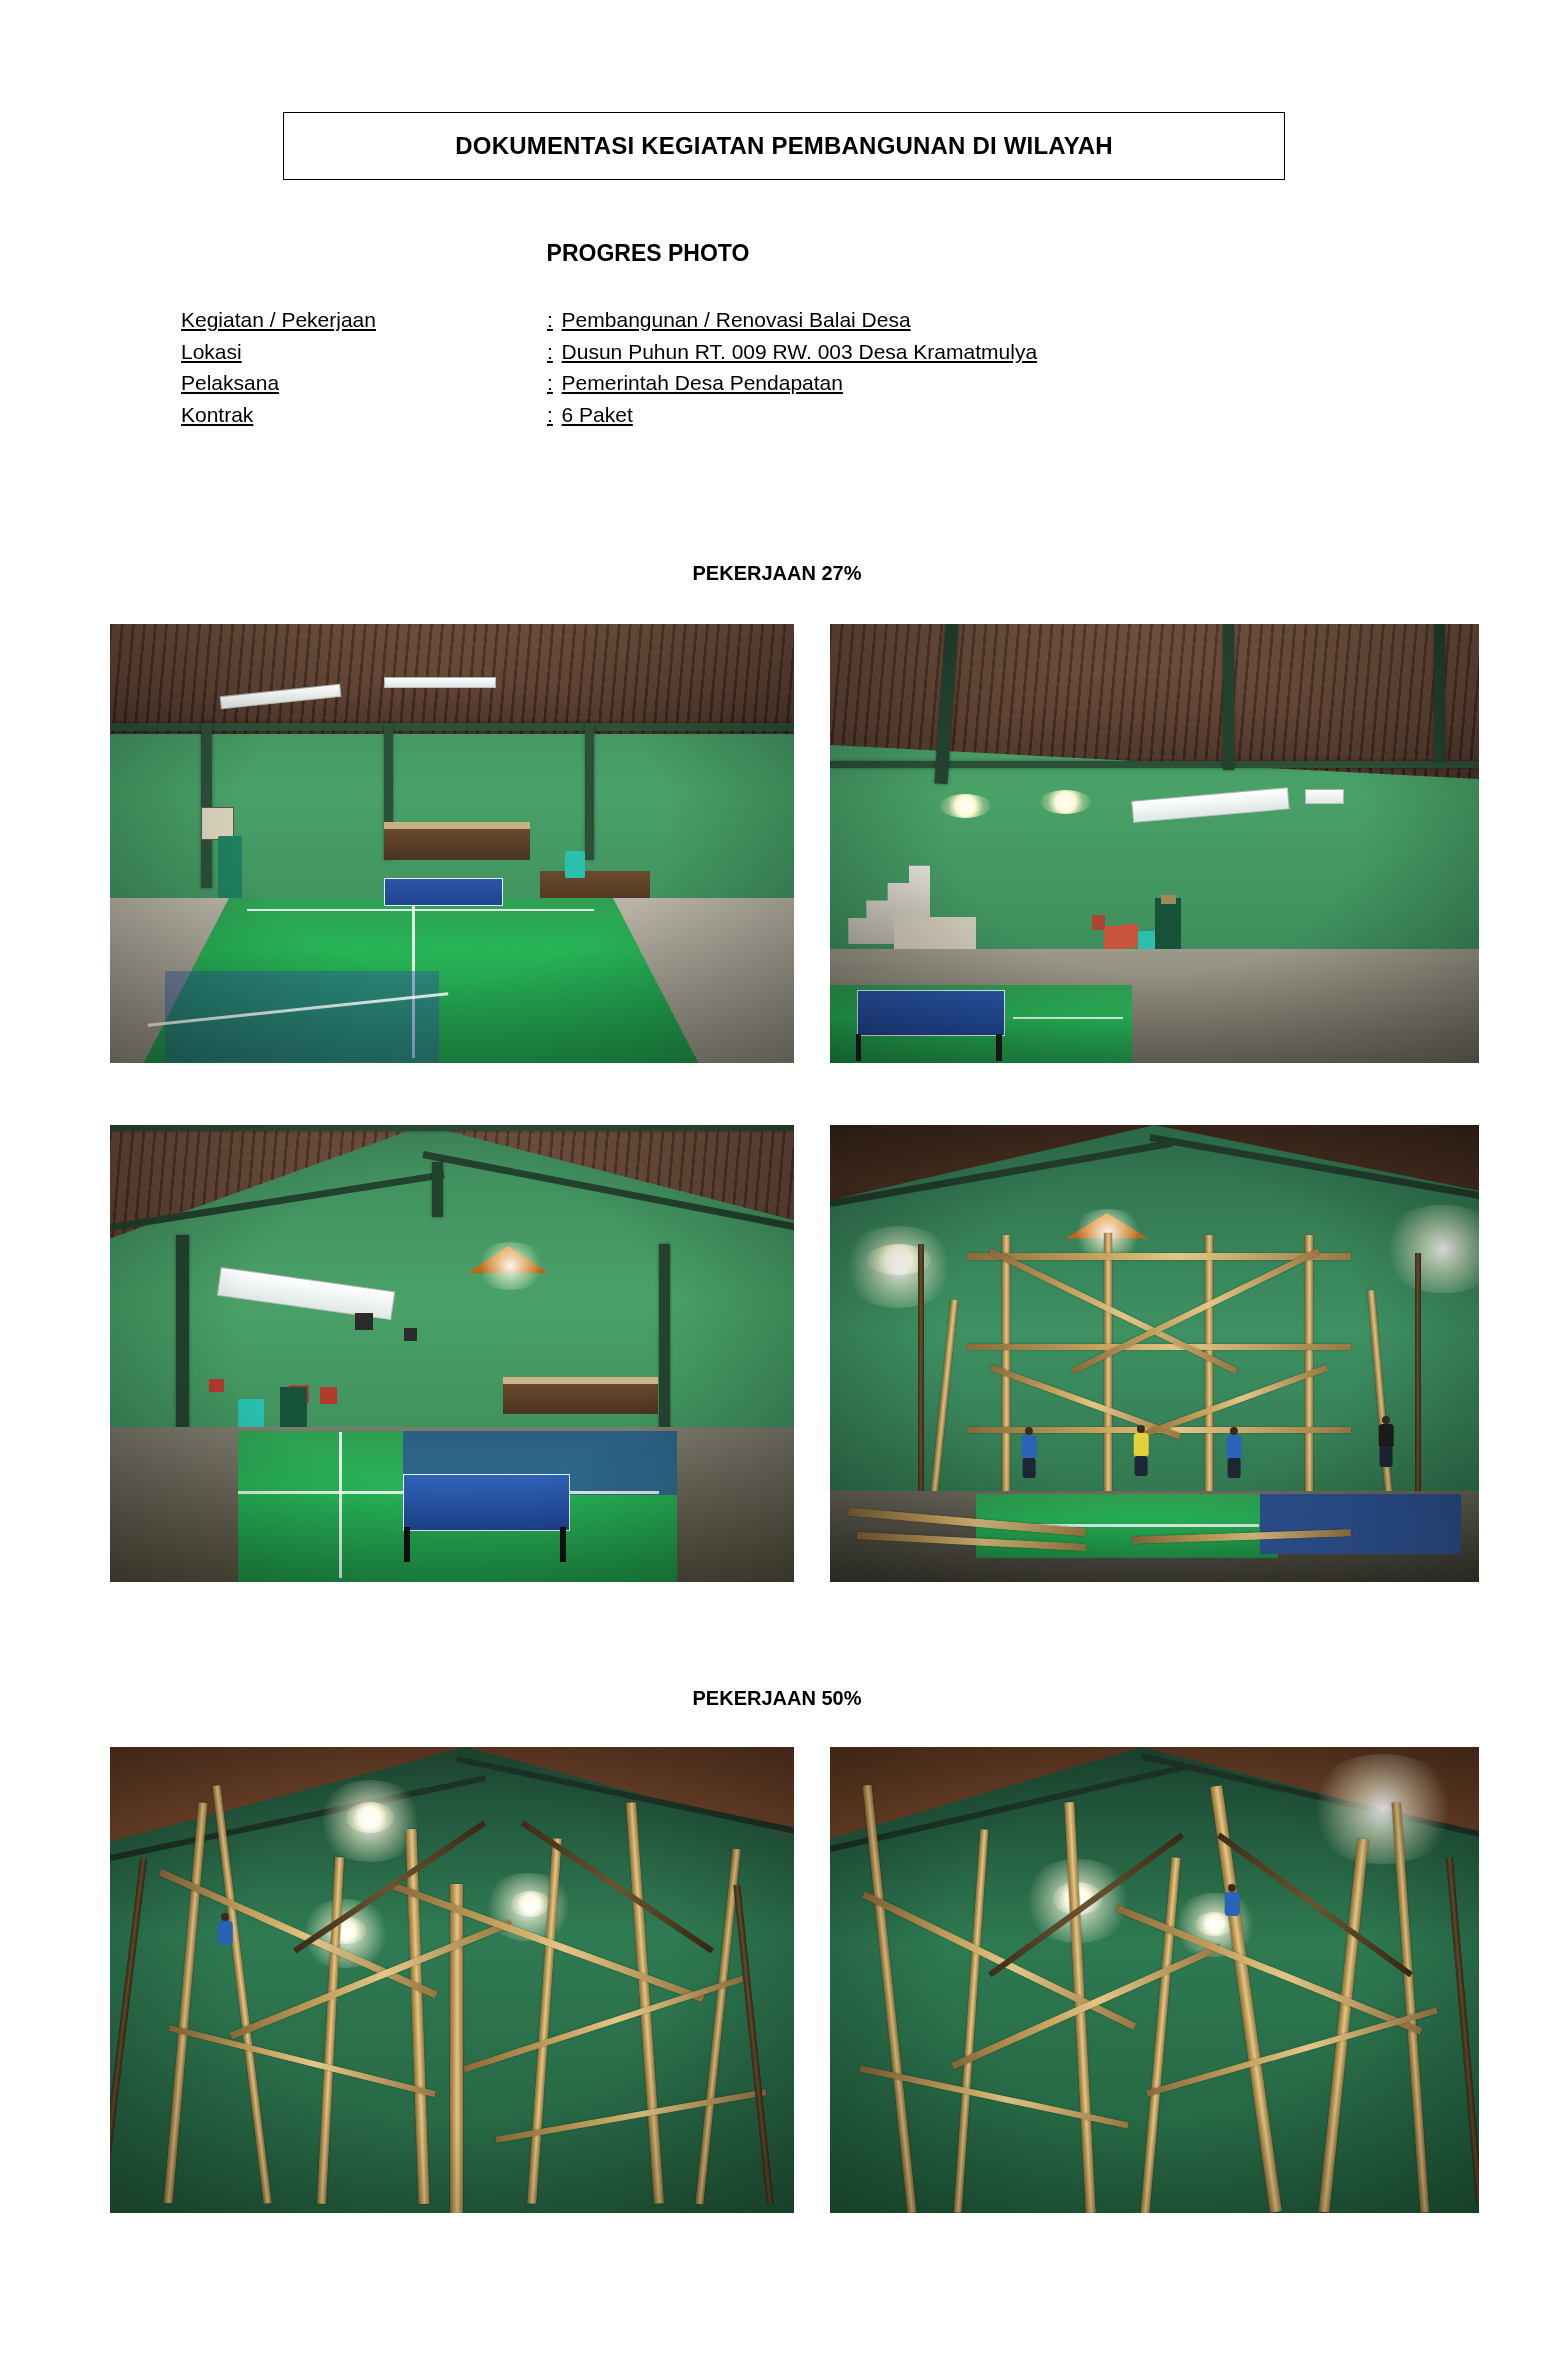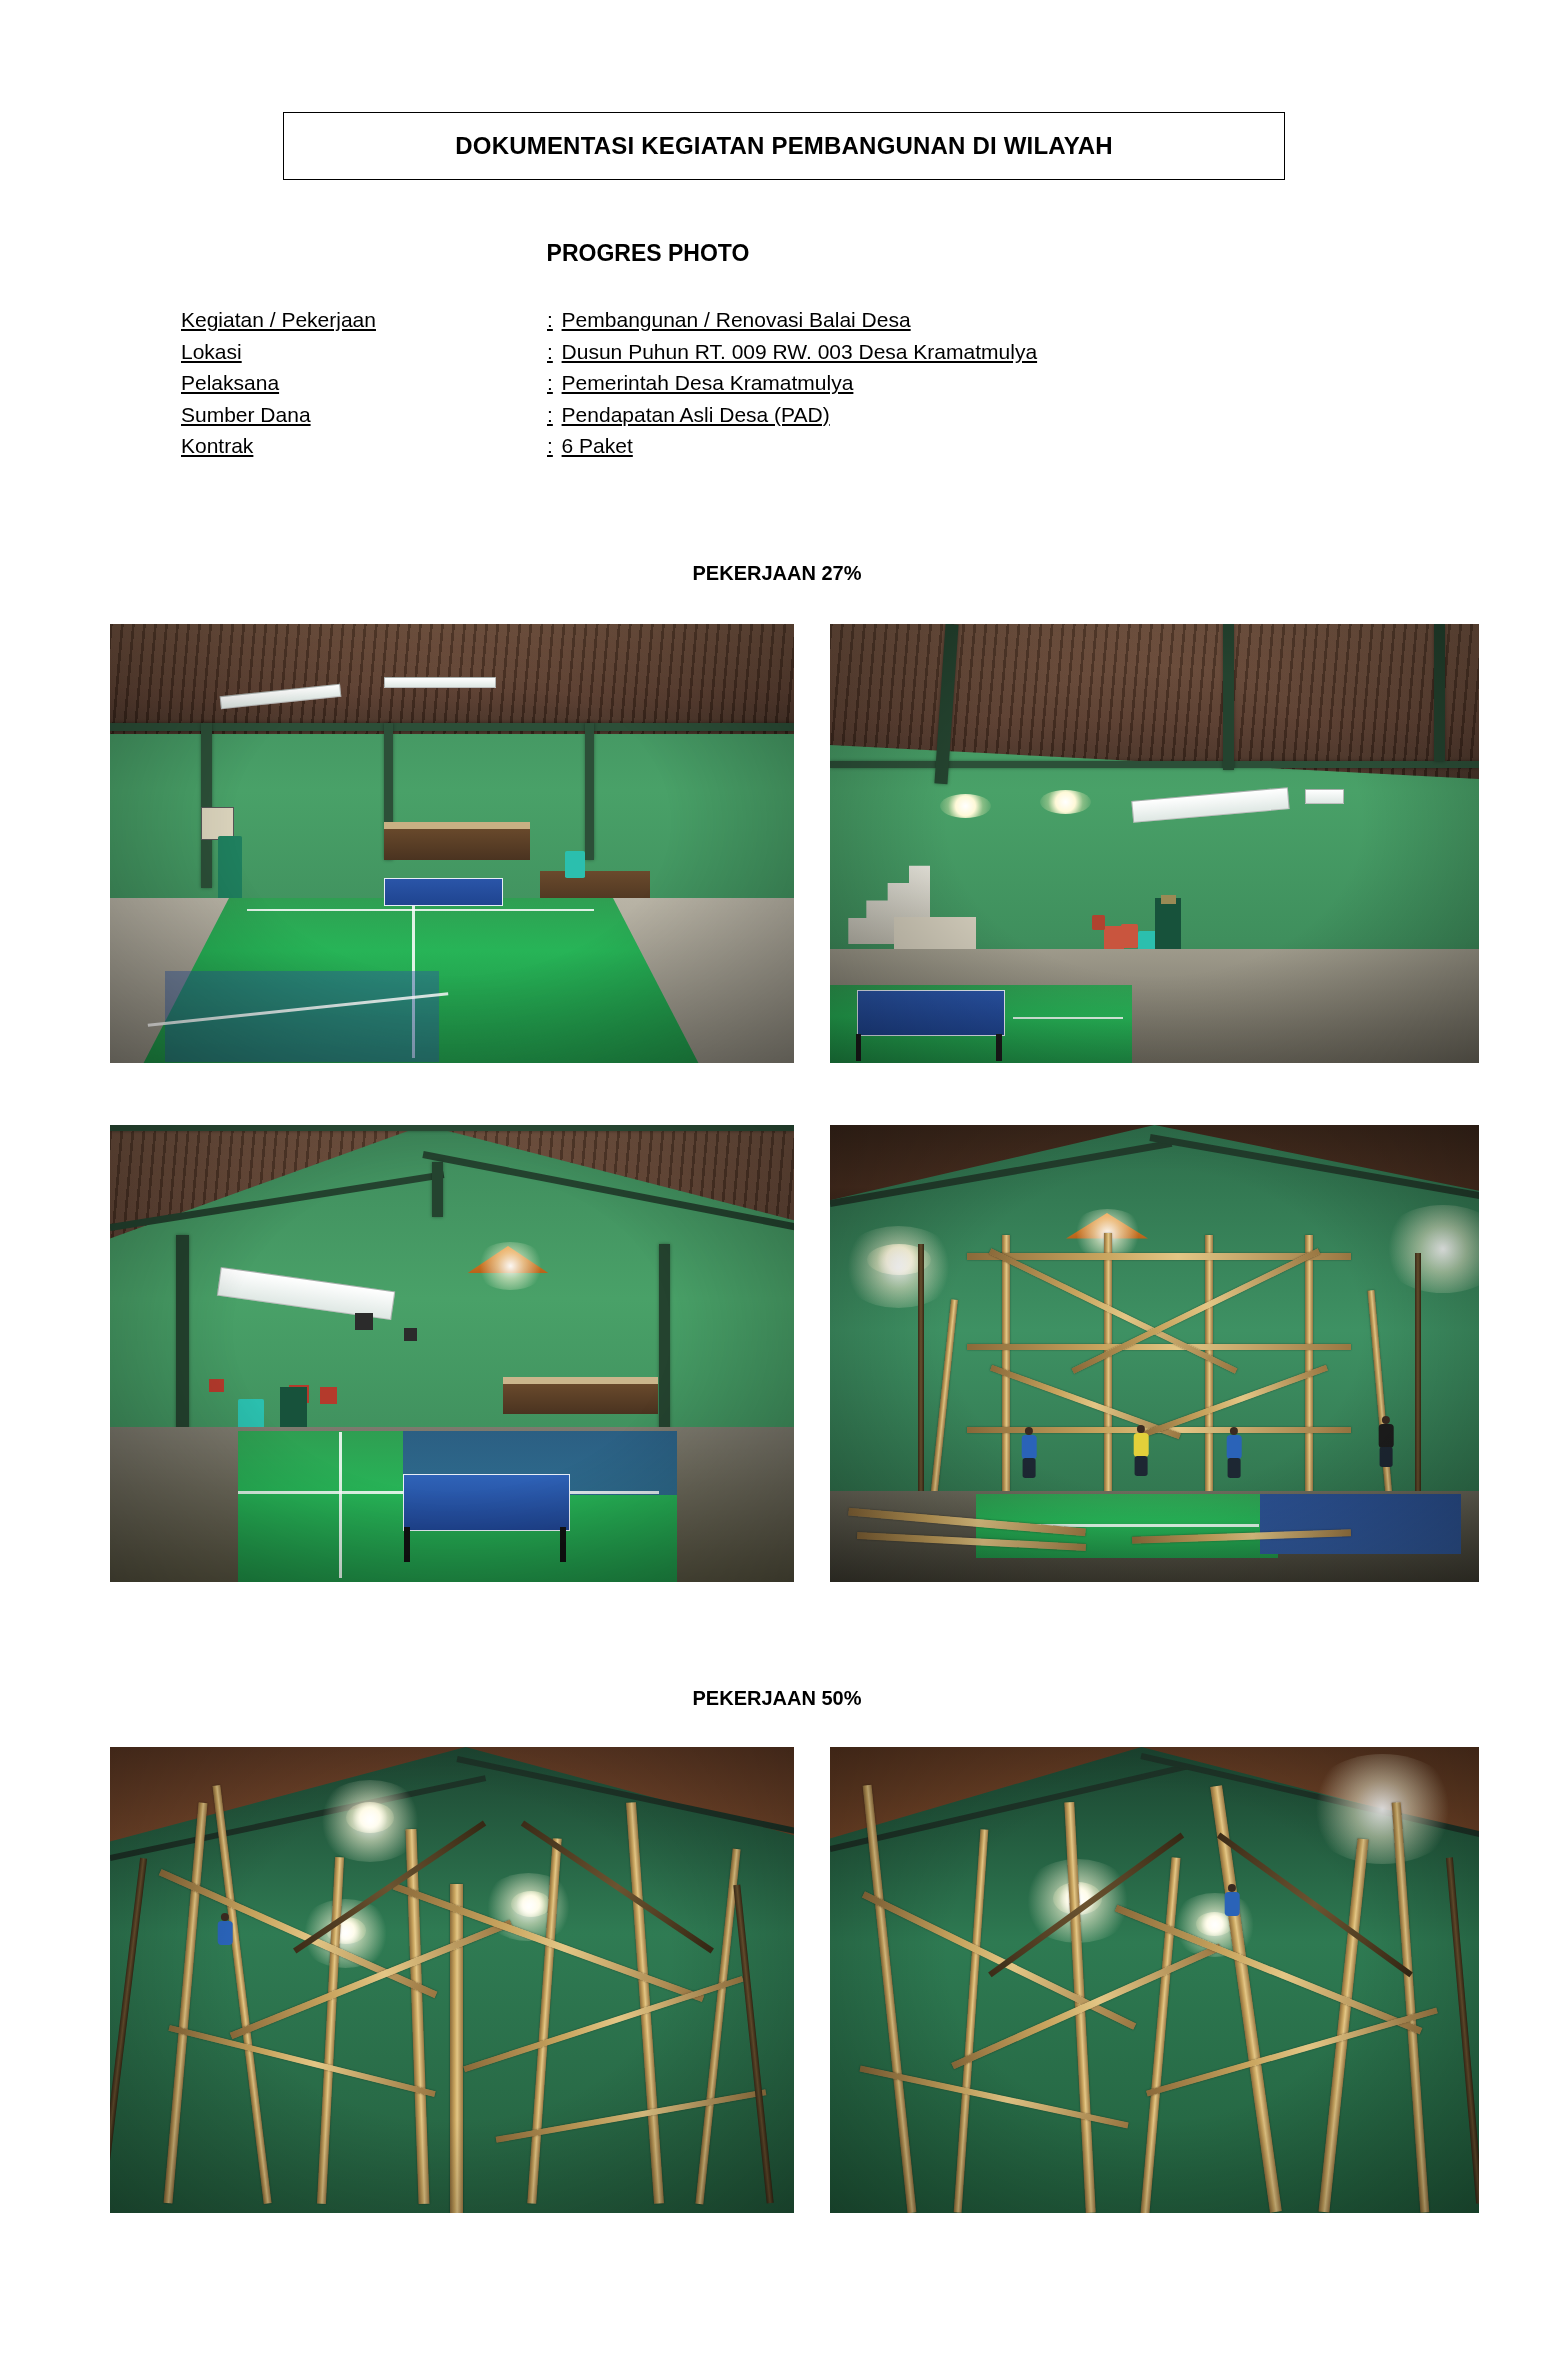"Pemerintah Desa Kramatmulya" td.info-value { text: Kramatmulya -> Pendapatan }
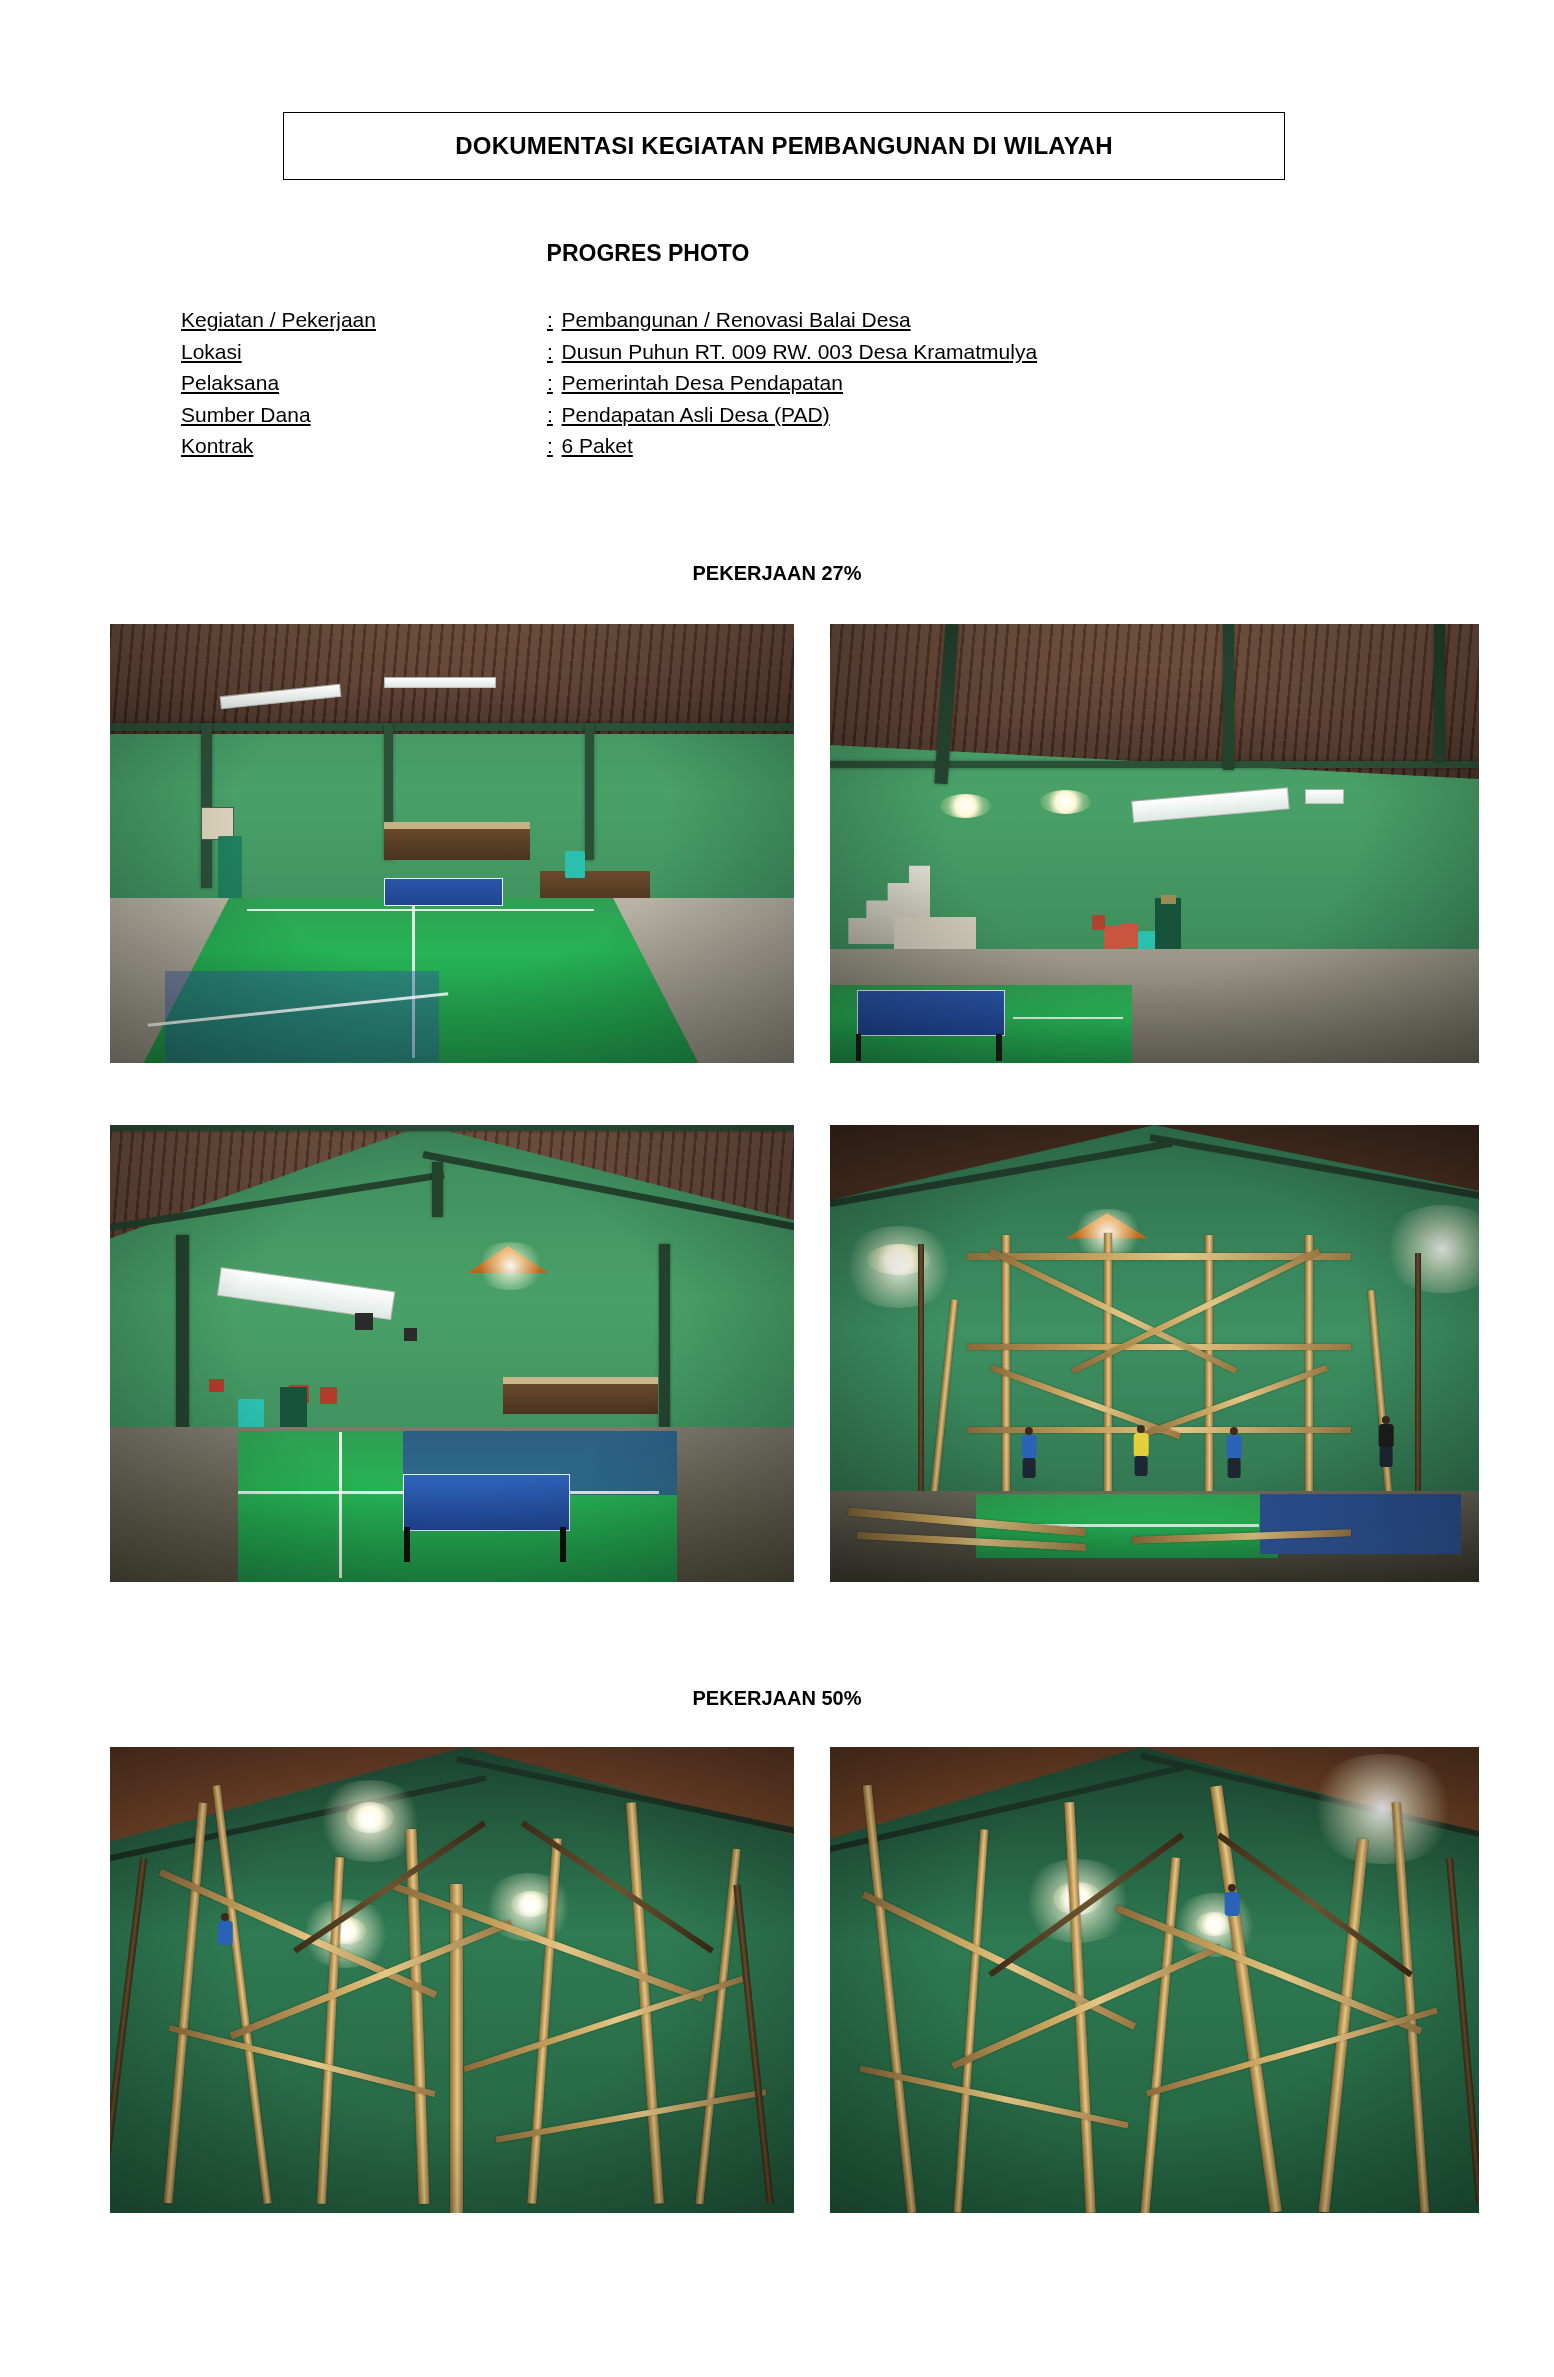"Sumber Dana" tr { html: <tr> <td>Sumber Dana</td> <td>:</td> <td>Pendapatan Asli Desa (PAD)</td> </tr> -> none }
